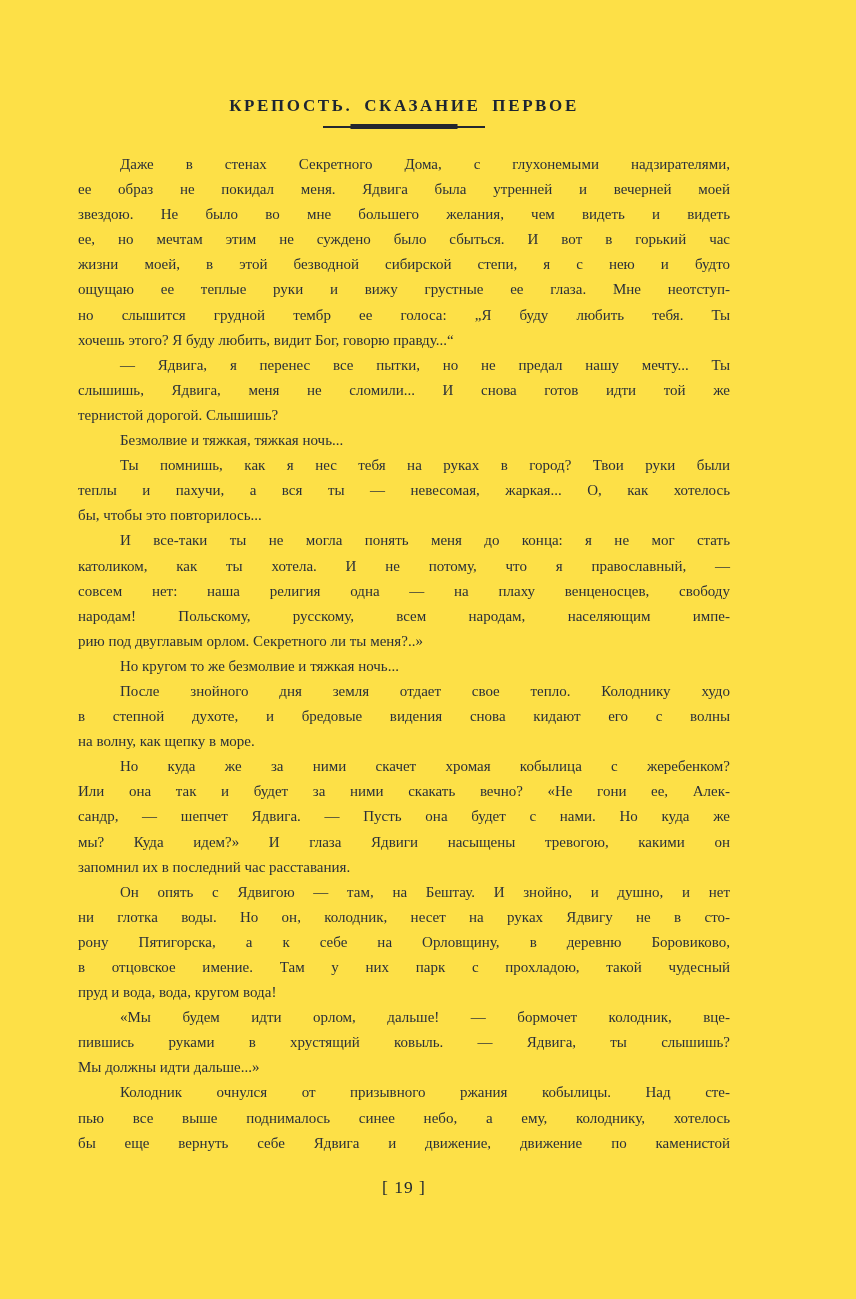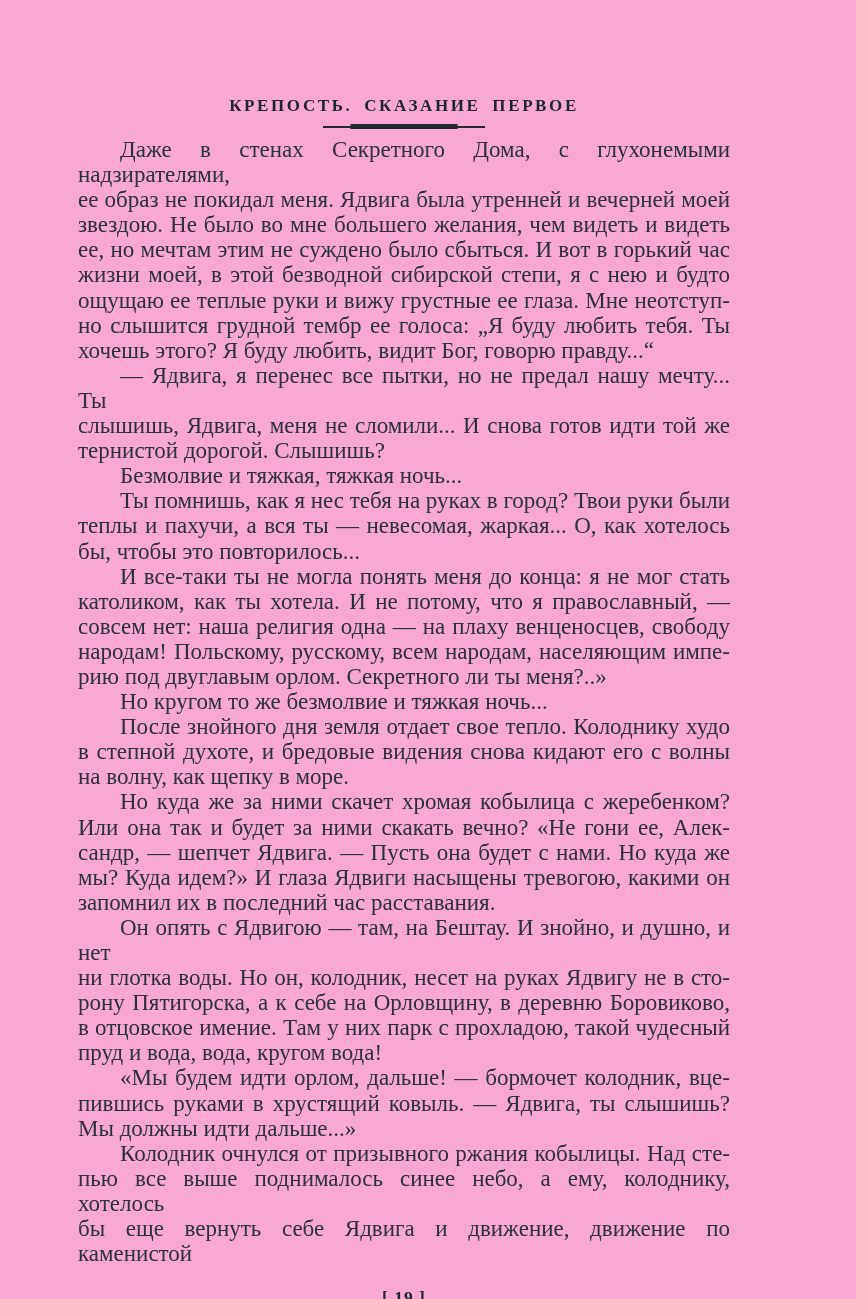"КРЕПОСТЬ. СКАЗАНИЕ ПЕРВОЕ" .page { background: #f9a8d4 -> #fde047 }
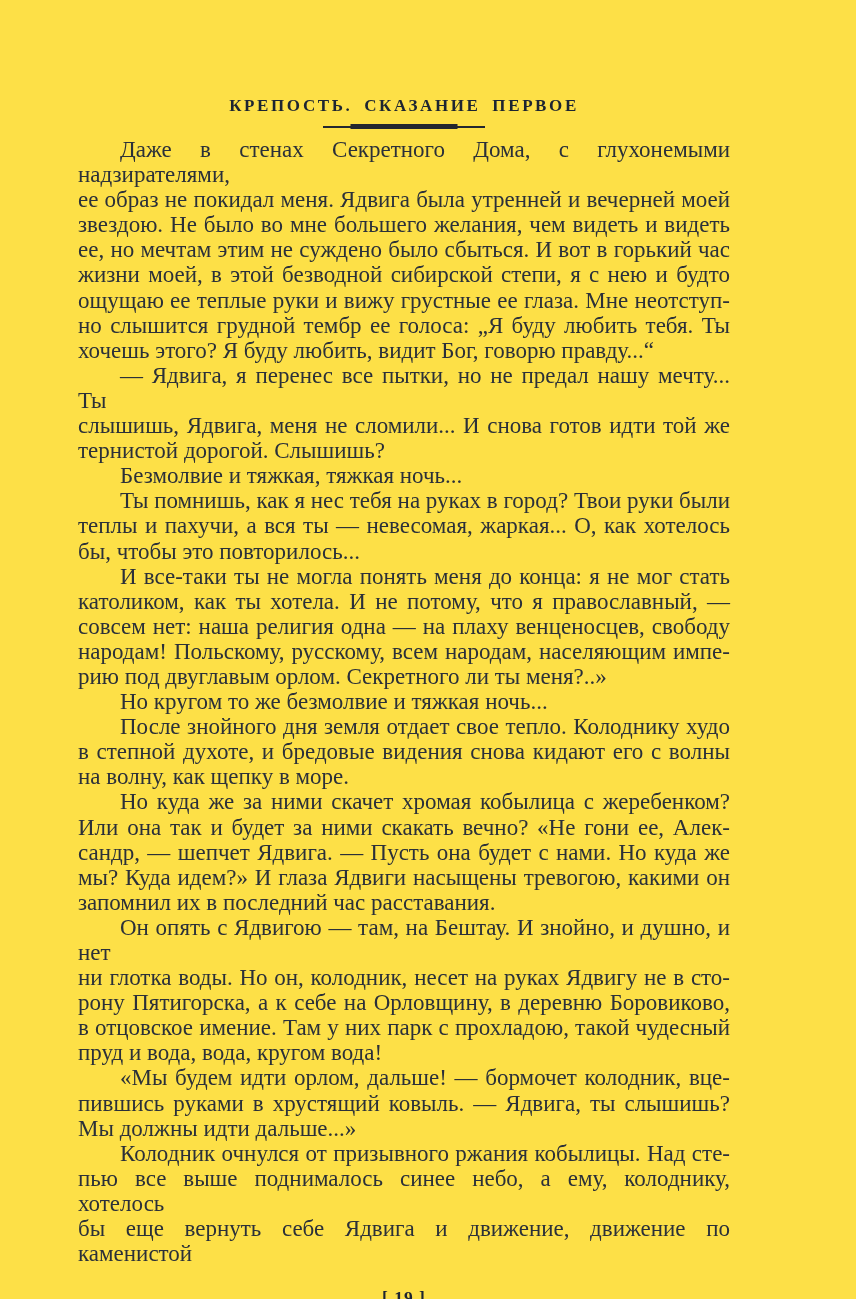"Даже в стенах Секретного Дома," .body-text { font-size: 23px -> 15px; margin-top: 8px -> 23px }
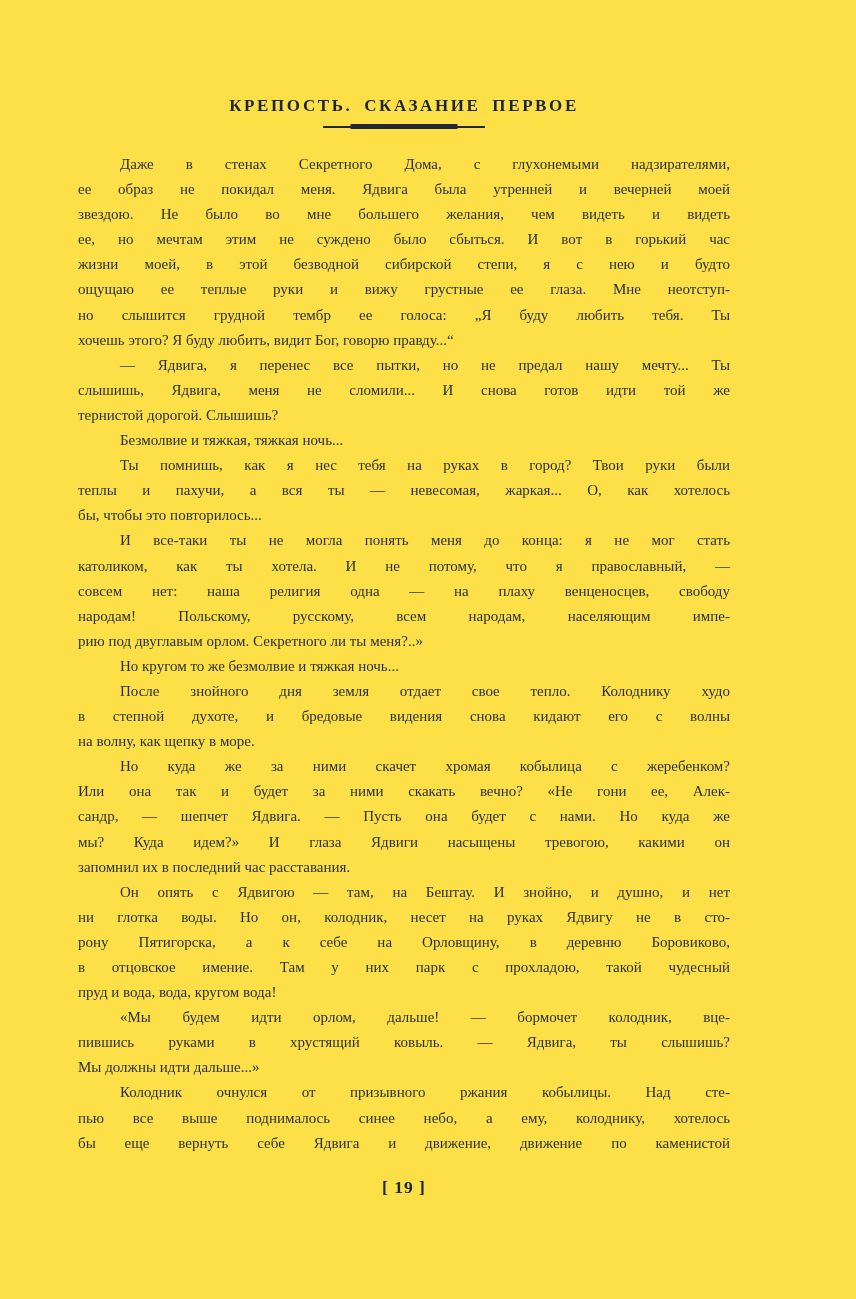"[ 19 ]" .folio { font-weight: bold -> normal }
